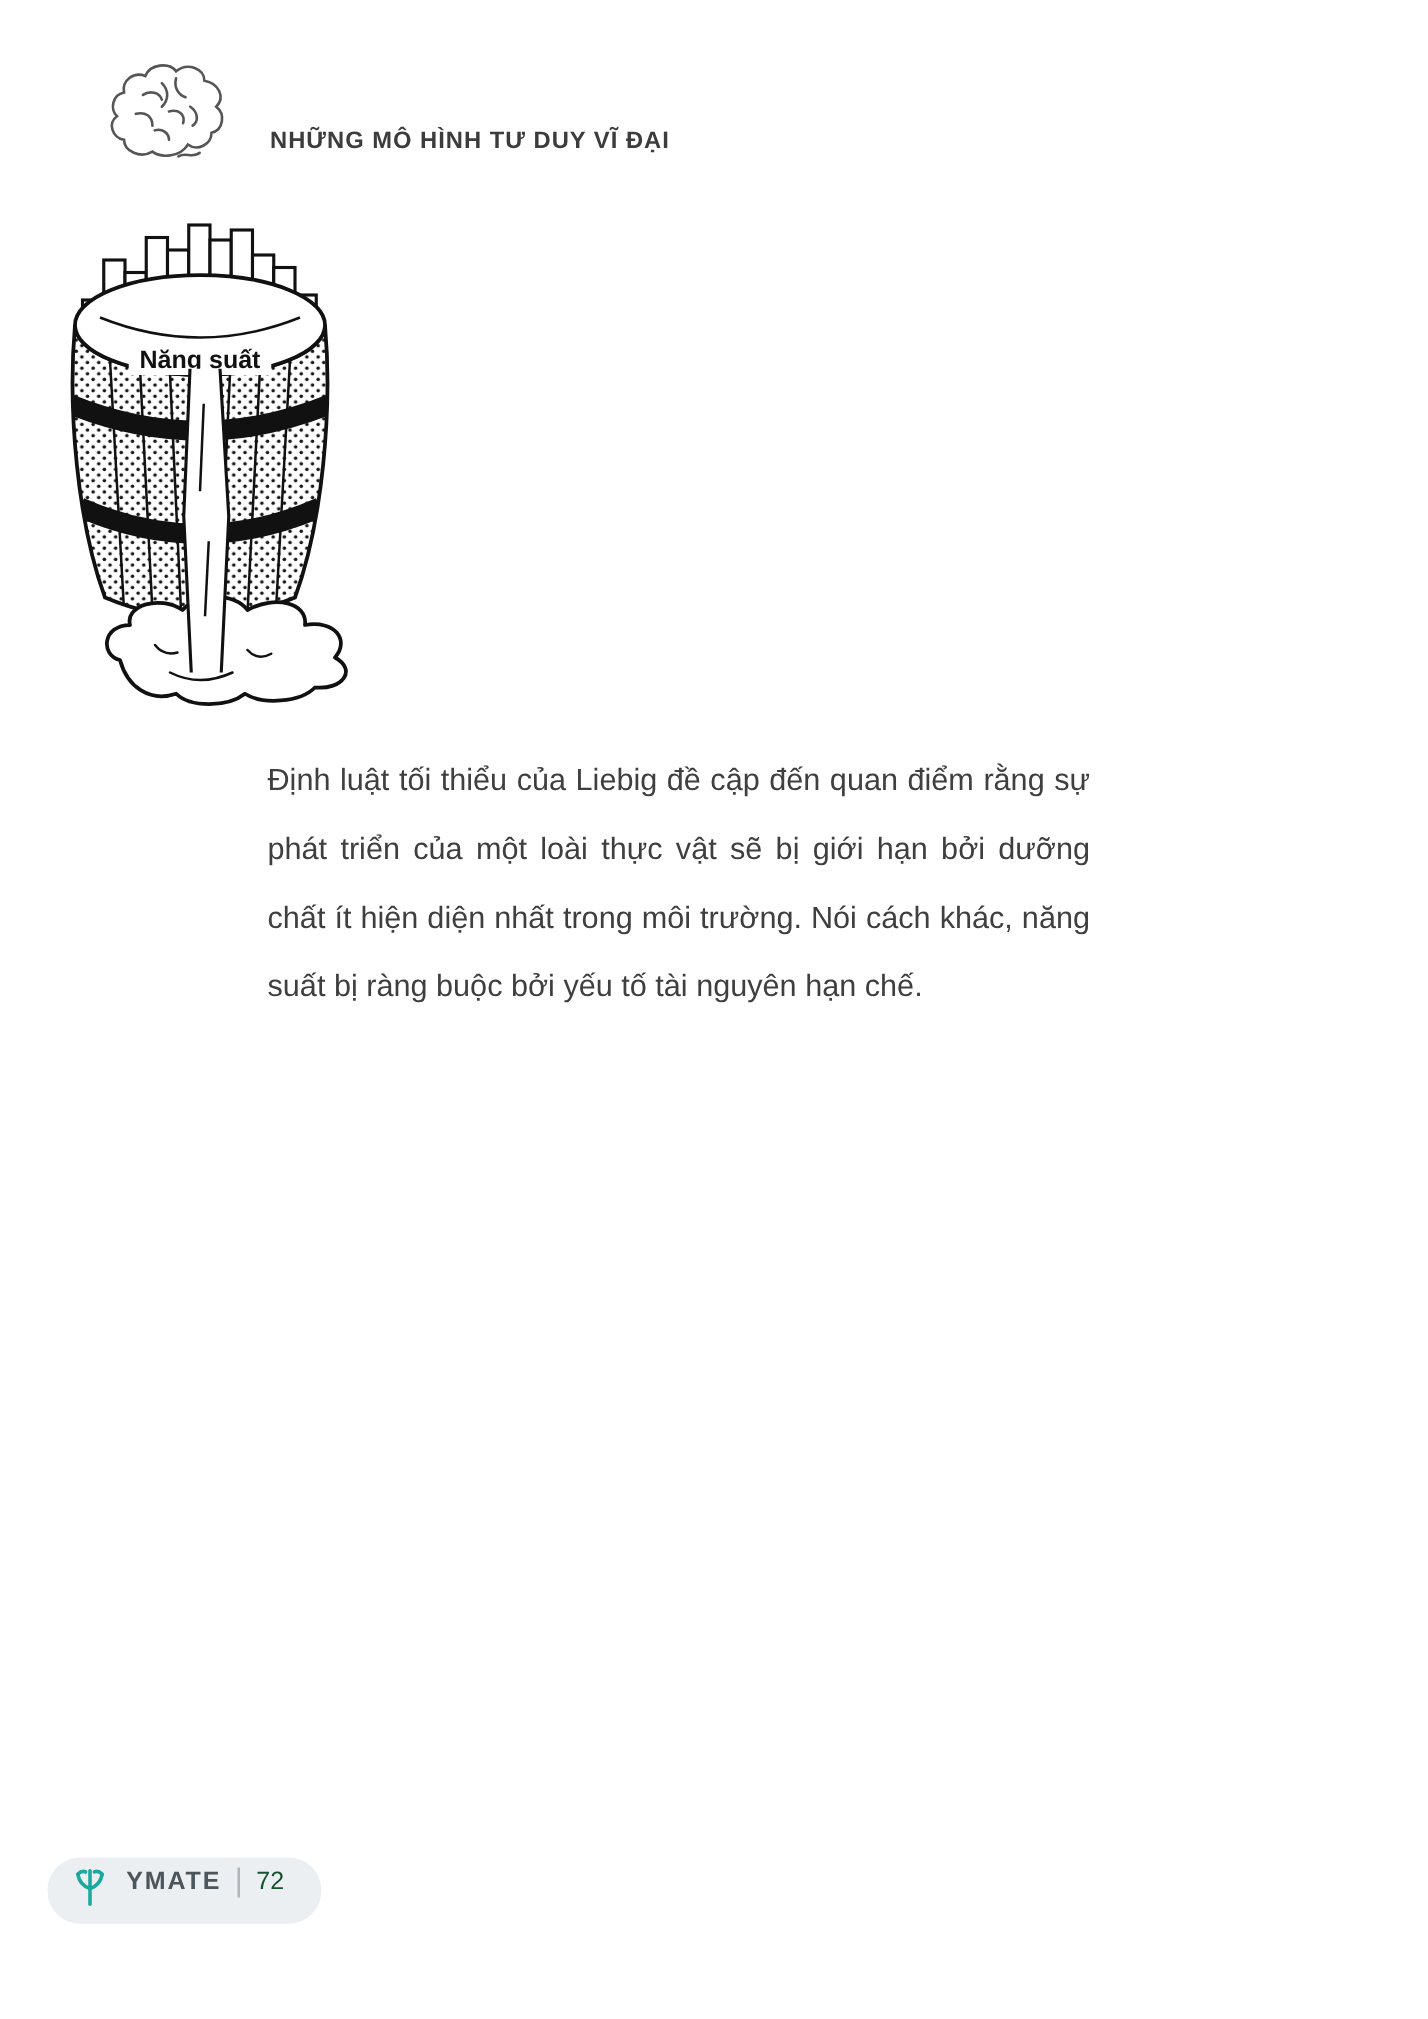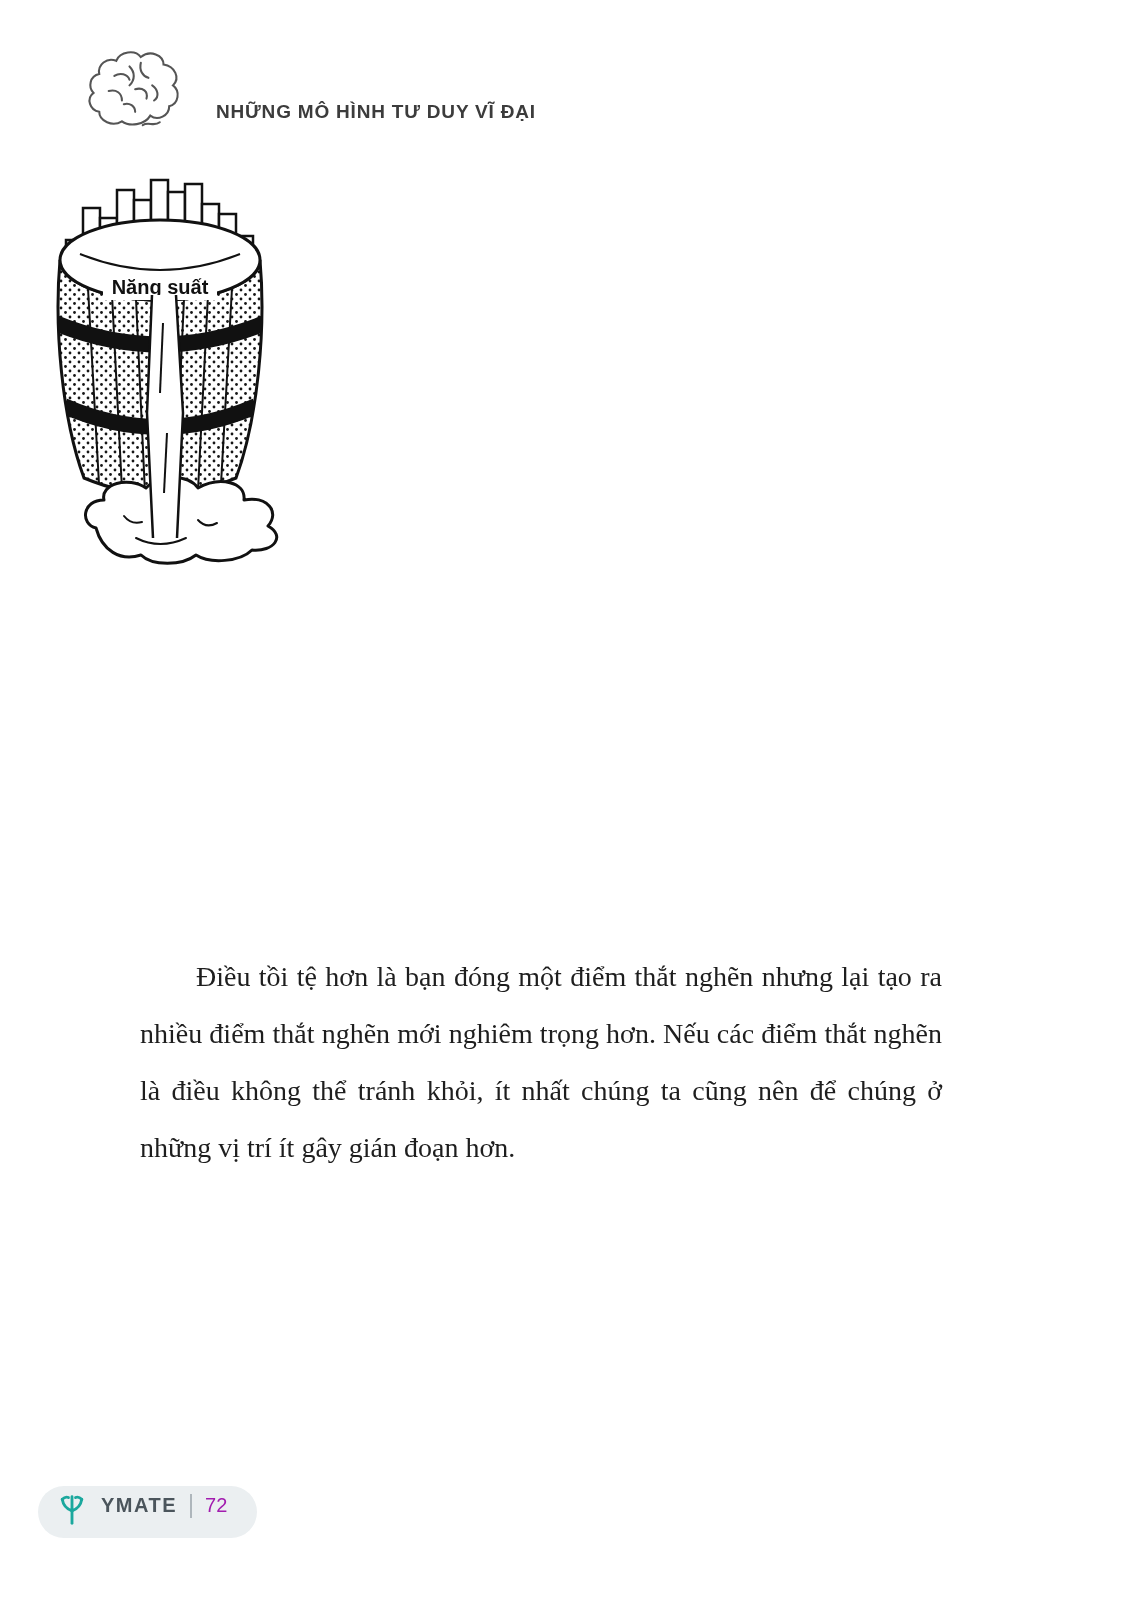"Định luật tối thiểu của" div.caption { html: none -> <div>Định luật tối thiểu của Liebig đề cập đến quan điểm rằng sự phát triển của một loài thực vật sẽ bị giới hạn bởi dưỡng chất ít hiện diện nhất trong môi trường. Nói cách khác, năng suất bị ràng buộc bởi yếu tố tài nguyên hạn chế.</div> }
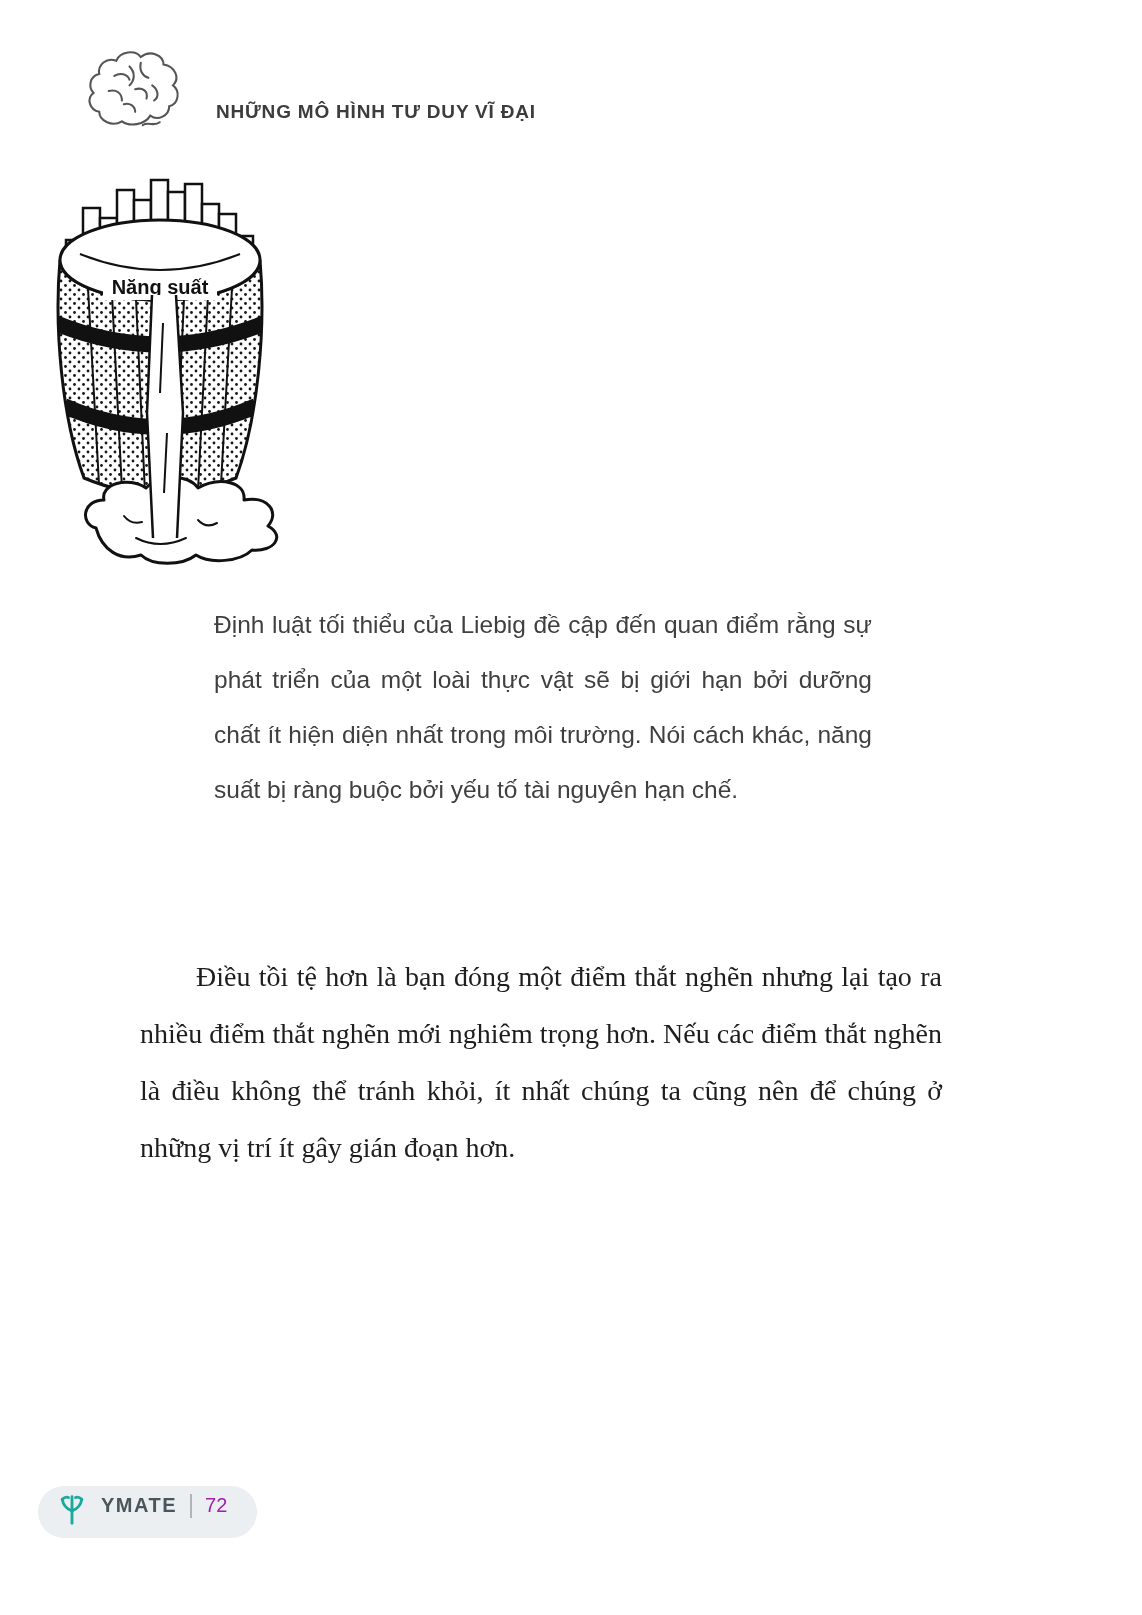"Điều tồi tệ hơn là" p { html: <p>Điều tồi tệ hơn là bạn đóng một điểm thắt nghẽn nhưng lại tạo ra nhiều điểm thắt nghẽn mới nghiêm trọng hơn. Nếu các điểm thắt nghẽn là điều không thể tránh khỏi, ít nhất chúng ta cũng nên để chúng ở những vị trí ít gây gián đoạn hơn.</p> -> none }
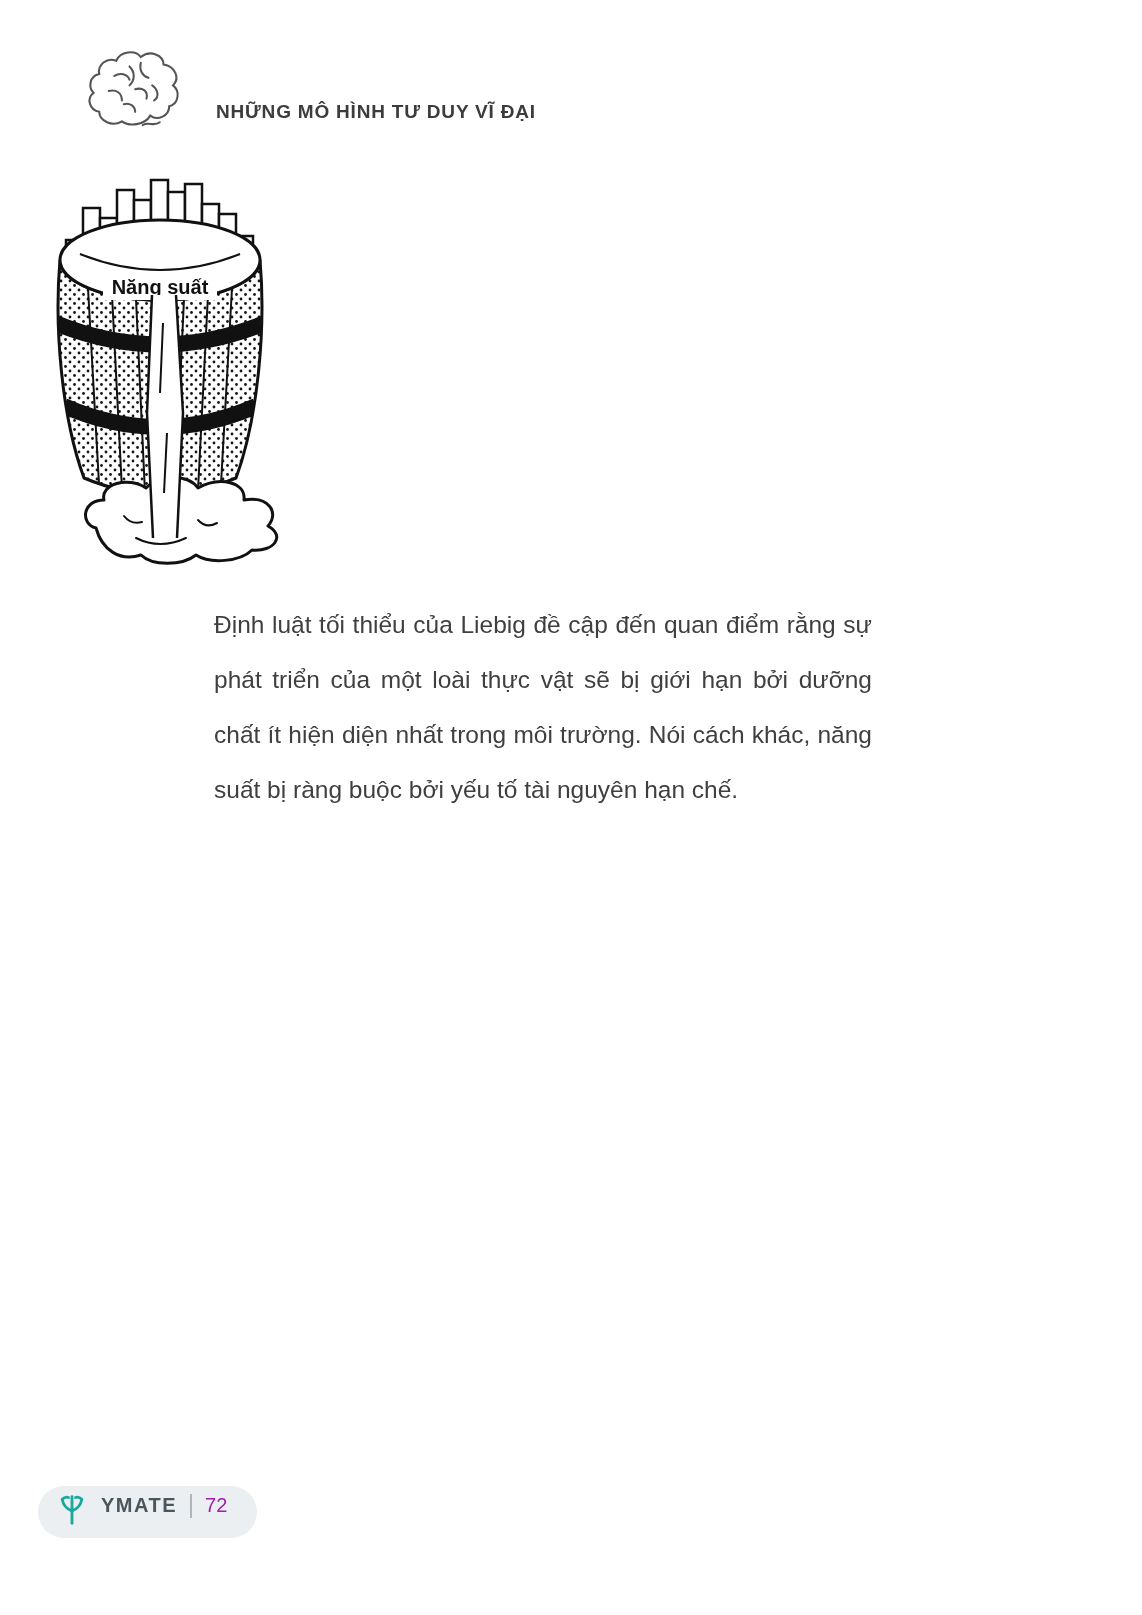"72" .pagenum { color: #a21caf -> #14532d }
